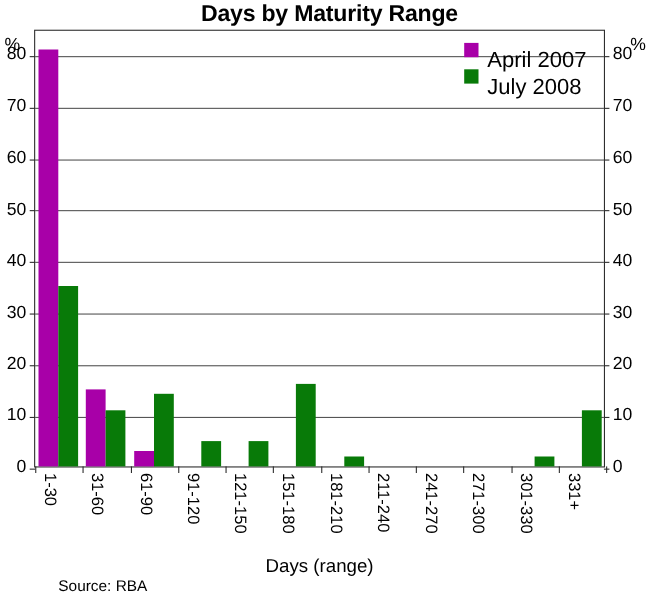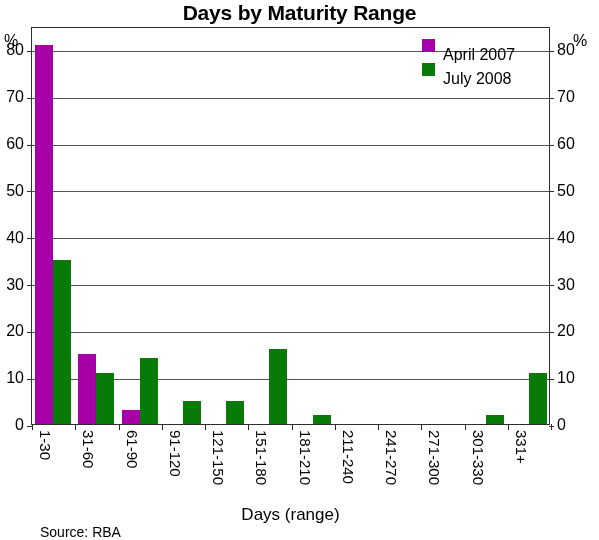"April 2007" .legend-text { font-size: 16px -> 20px }
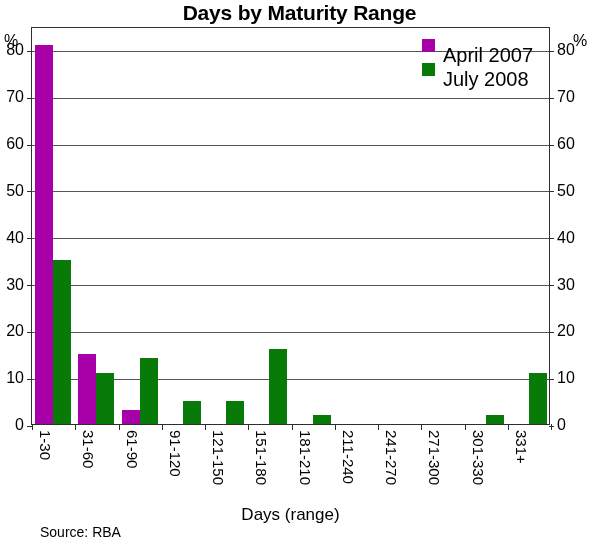"Source: RBA" .source-note { left: 40px -> 53px }
